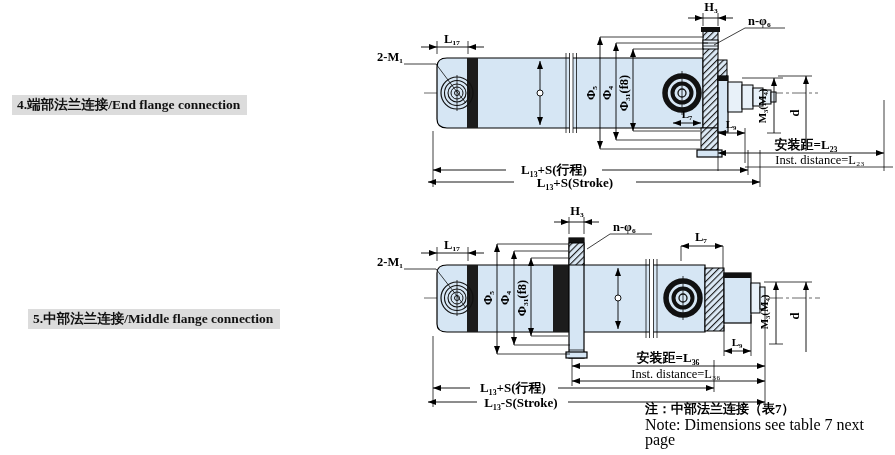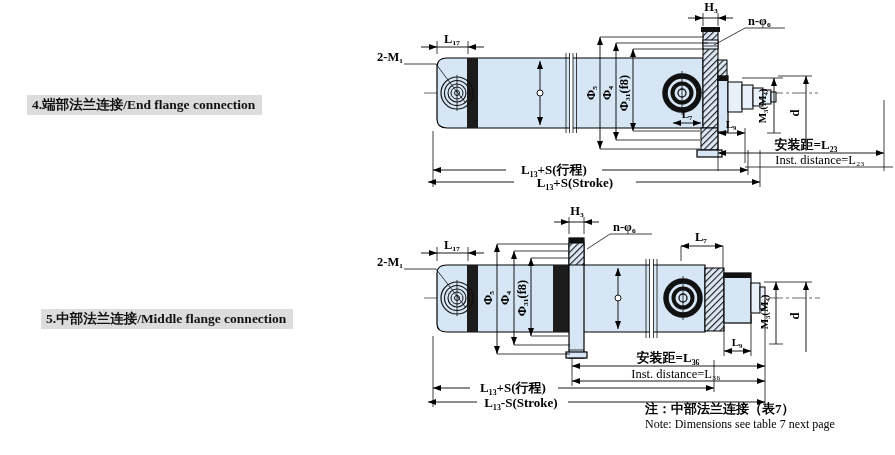"4.端部法兰连接/End flange connection" .chip1 { left: 27px -> 12px }
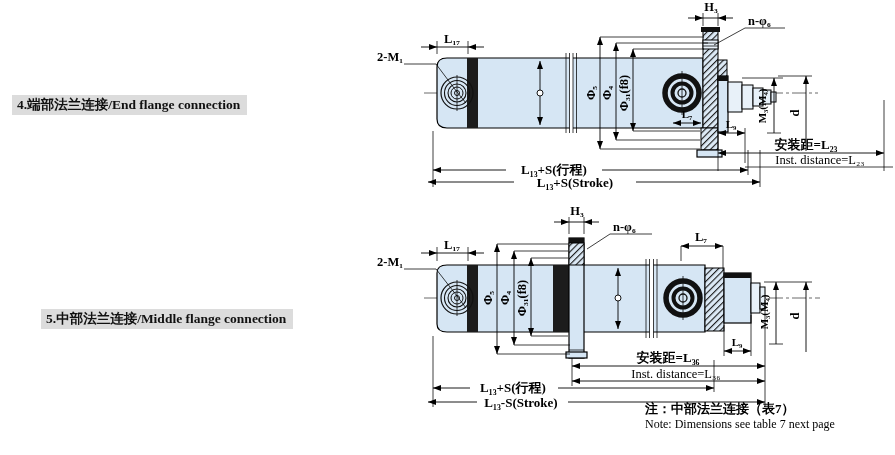"5.中部法兰连接/Middle flange connection" .chip2 { left: 41px -> 28px }
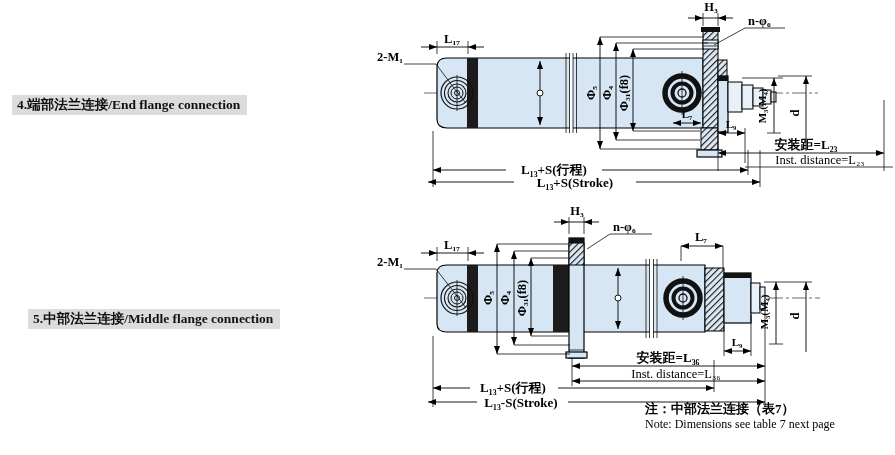"Note: Dimensions see table 7" .note-en { font-size: 12px -> 16px }
